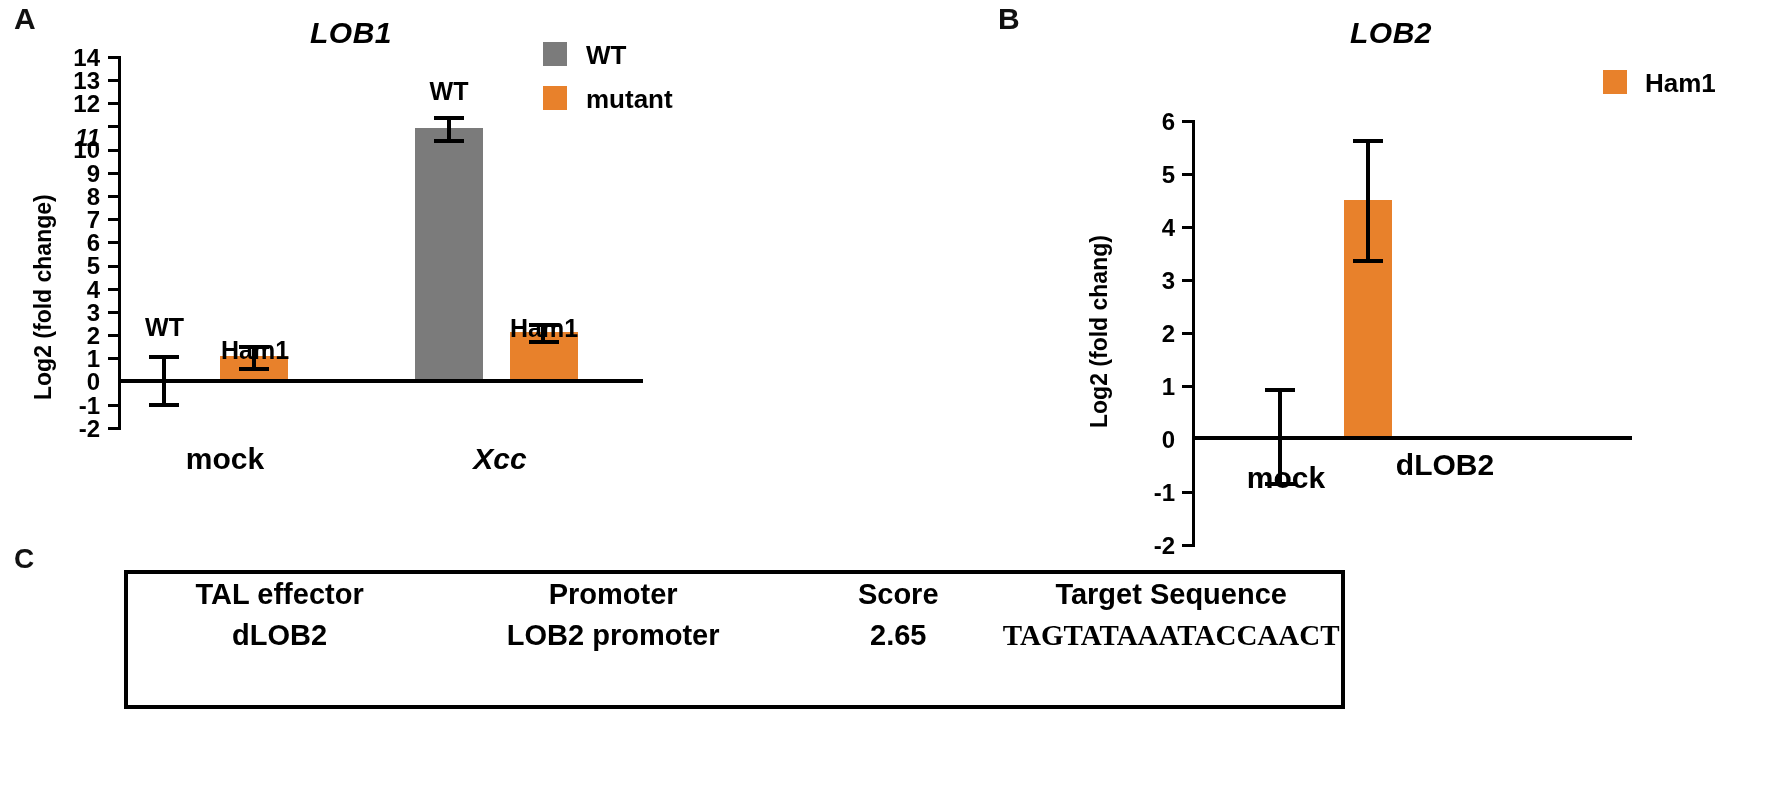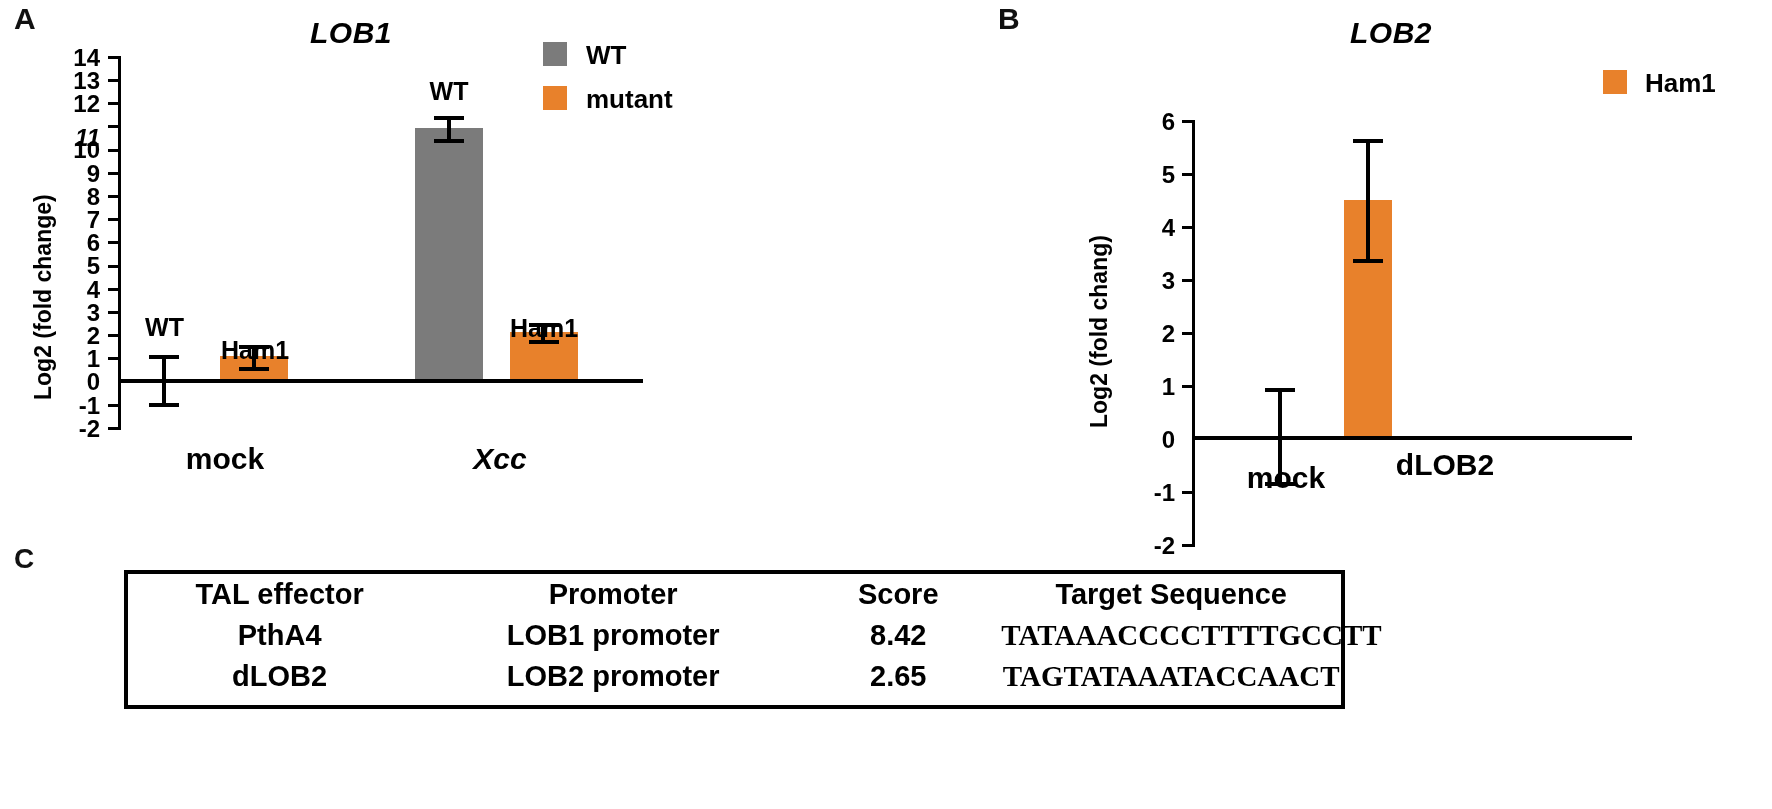"PthA4" tr { html: <tr> <td>PthA4</td> <td>LOB1 promoter</td> <td>8.42</td> <td>TATAAACCCCTTTTGCCTT</td> </tr> -> none }
